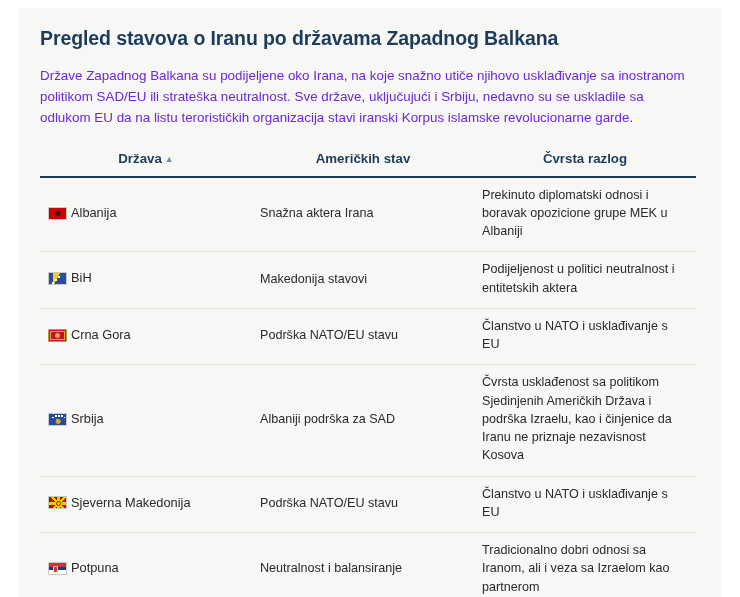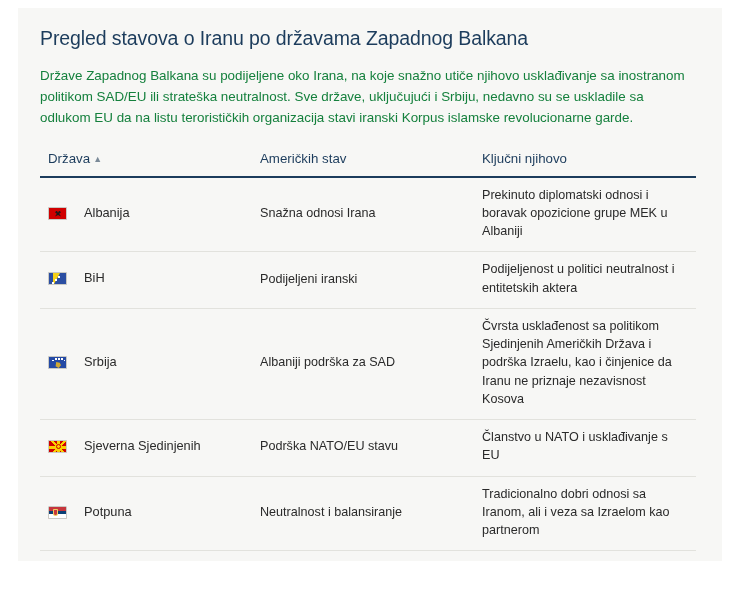"Pregled stavova o Iranu po" .title { font-weight: normal -> bold }
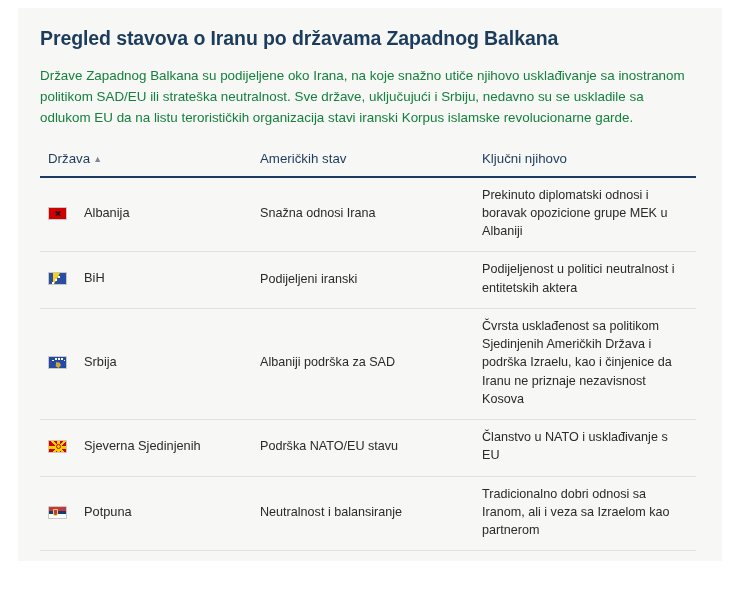"Države Zapadnog Balkana su podijeljene" .intro { color: #15803d -> #6d28d9 }
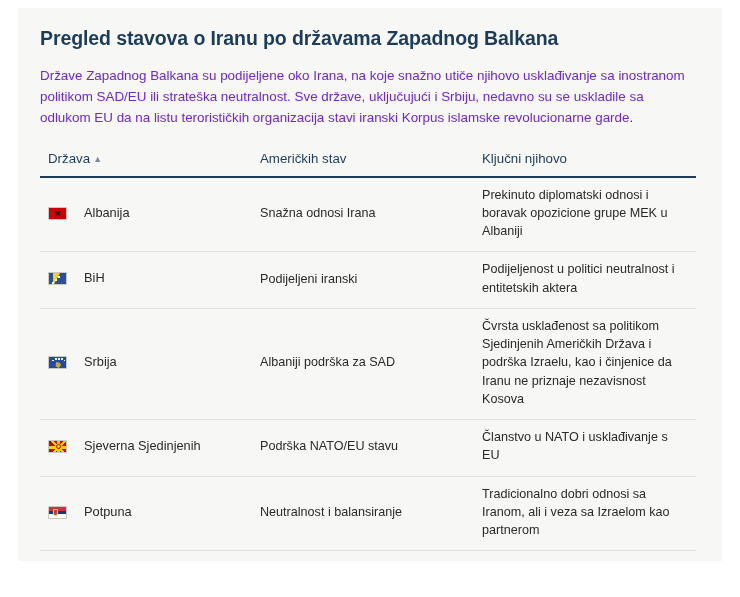"Država ▲" table.tbl th { font-weight: normal -> bold; text-align: left -> center }
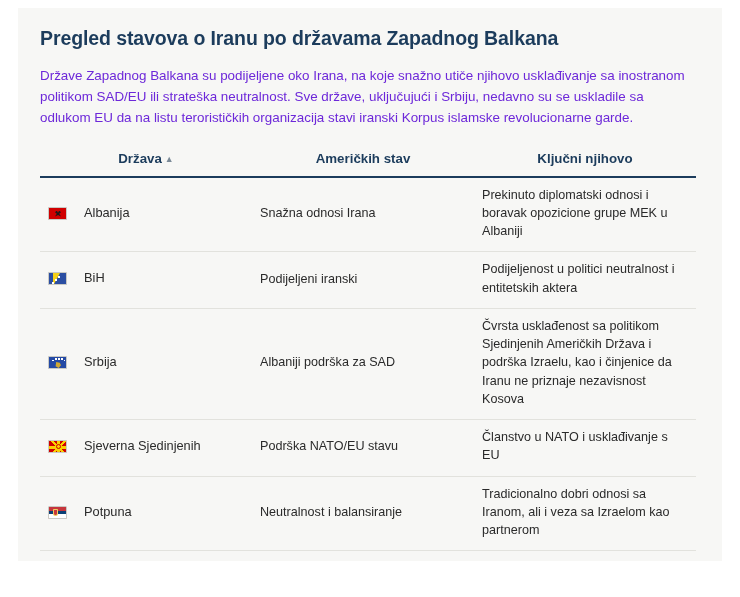"Ključni njihovo" th { text: Ključni njihovo -> Čvrsta razlog }
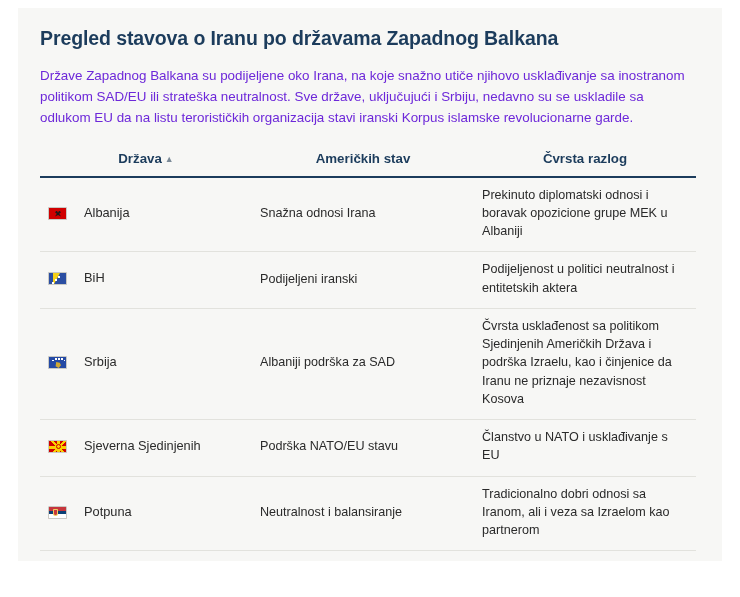"Albanija" .country-cell { gap: 17px -> 4px }
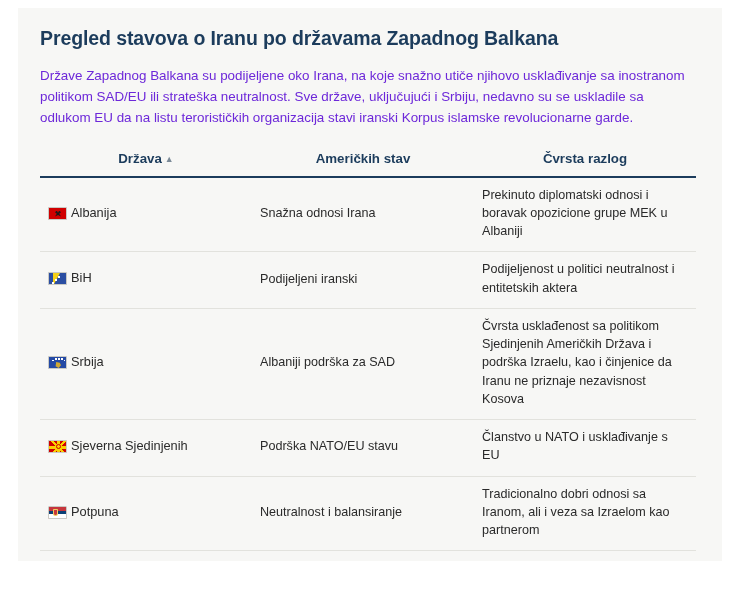"Snažna odnosi Irana" td { text: odnosi -> aktera }
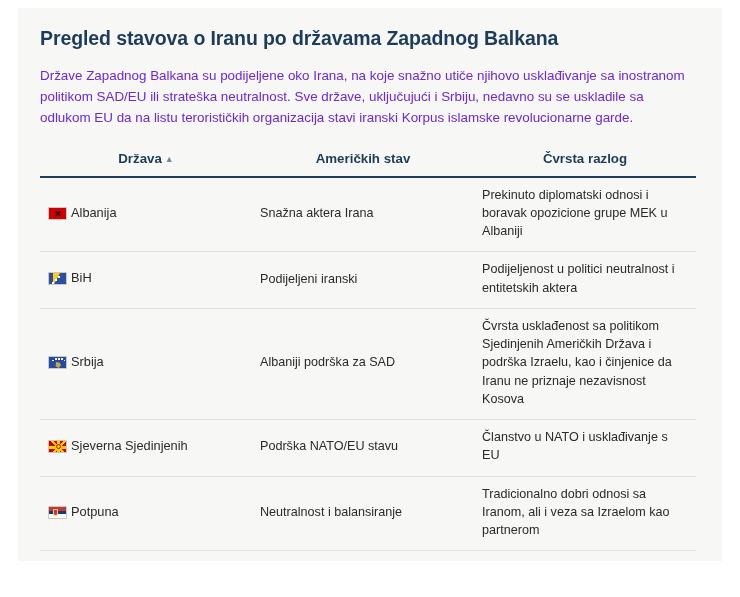"Podijeljeni iranski" td { text: Podijeljeni iranski -> Makedonija stavovi }
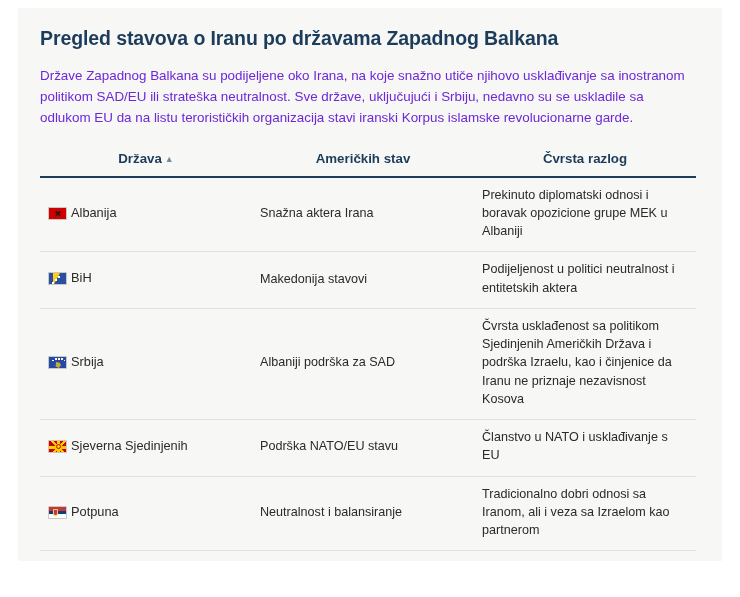"Crna Gora" tr { html: none -> <tr> <td> <div> <span></span> <span>Crna Gora</span> </div> </td> <td>Podrška NATO/EU stavu</td> <td>Članstvo u NATO i usklađivanje s EU</td> </tr> }
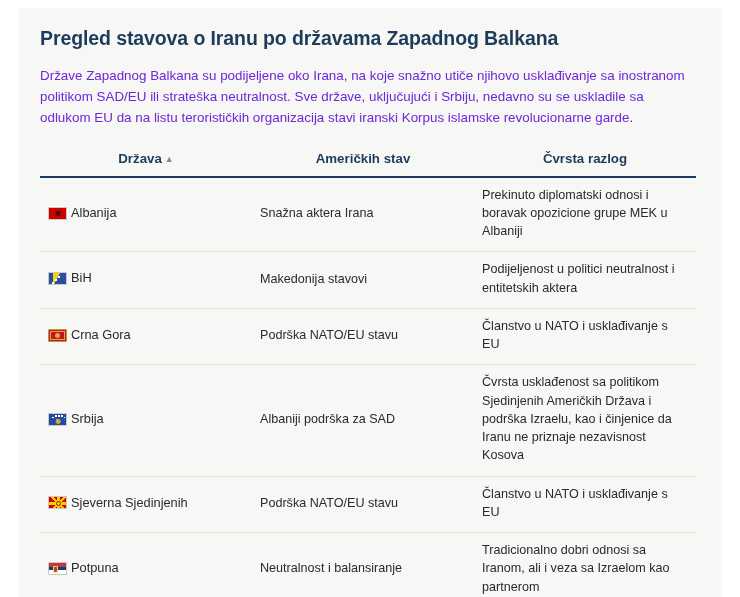"Sjeverna Sjedinjenih" span.country-name { text: Sjedinjenih -> Makedonija }
